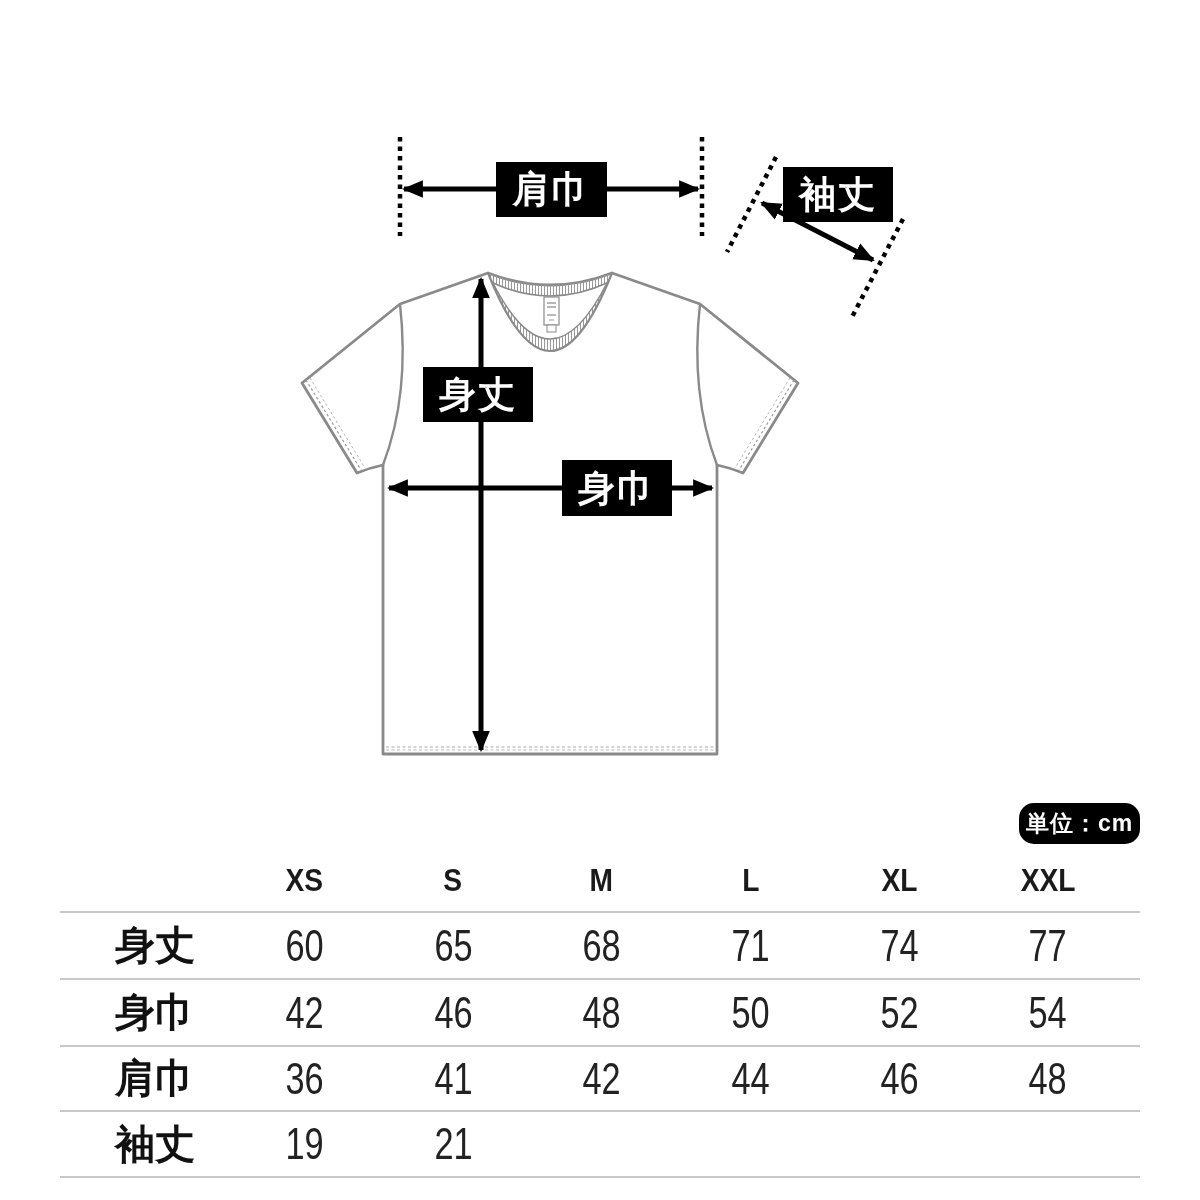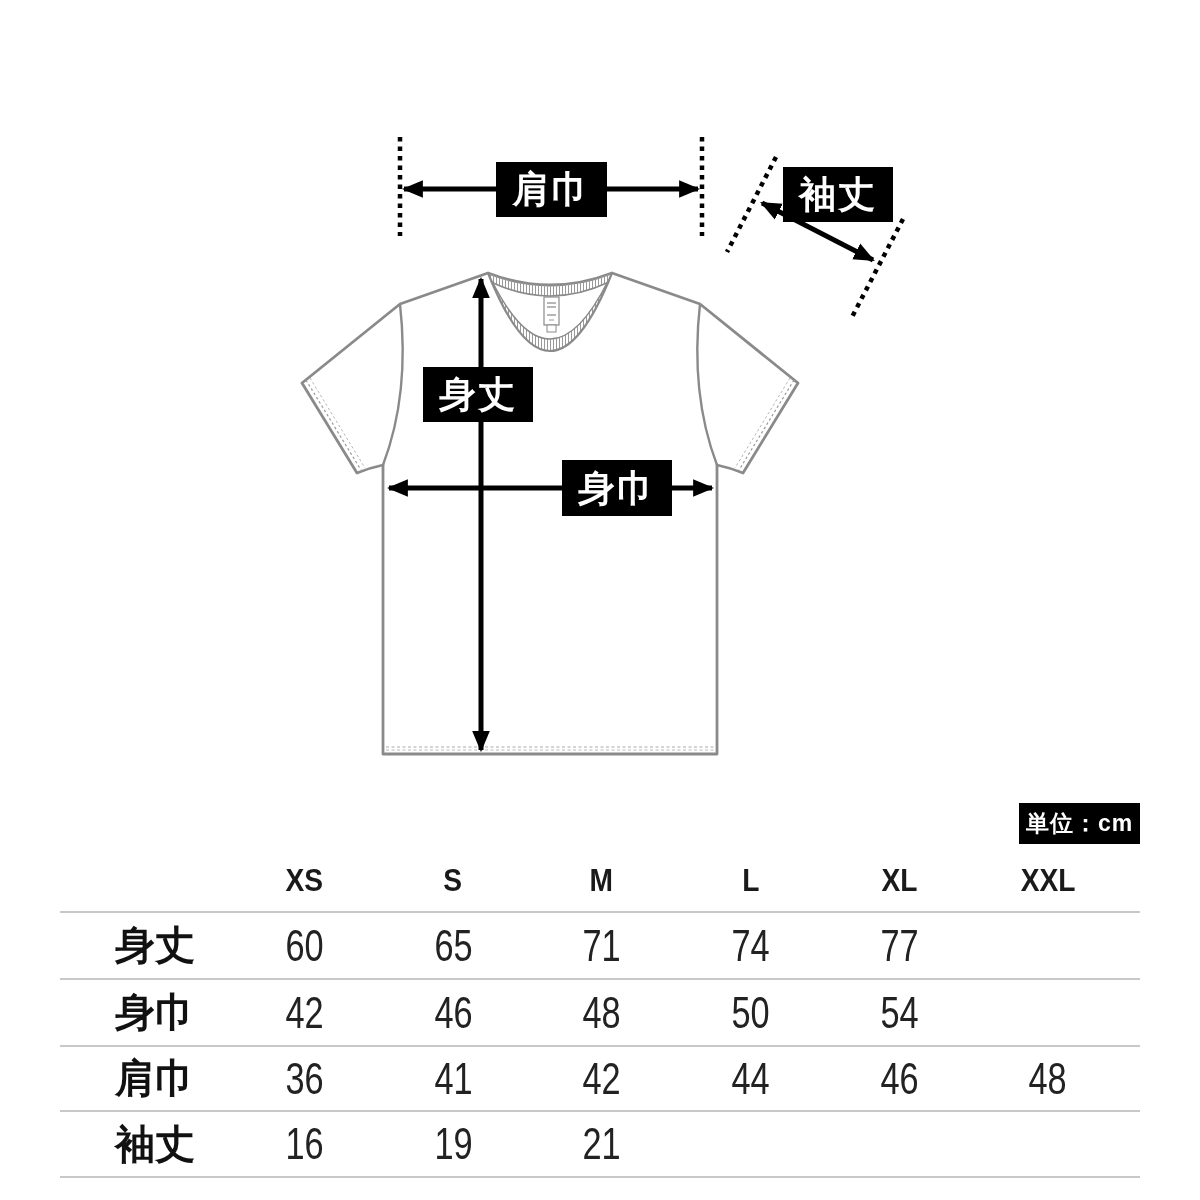"単位：cm" .unit-badge { border-radius: none -> 15px }
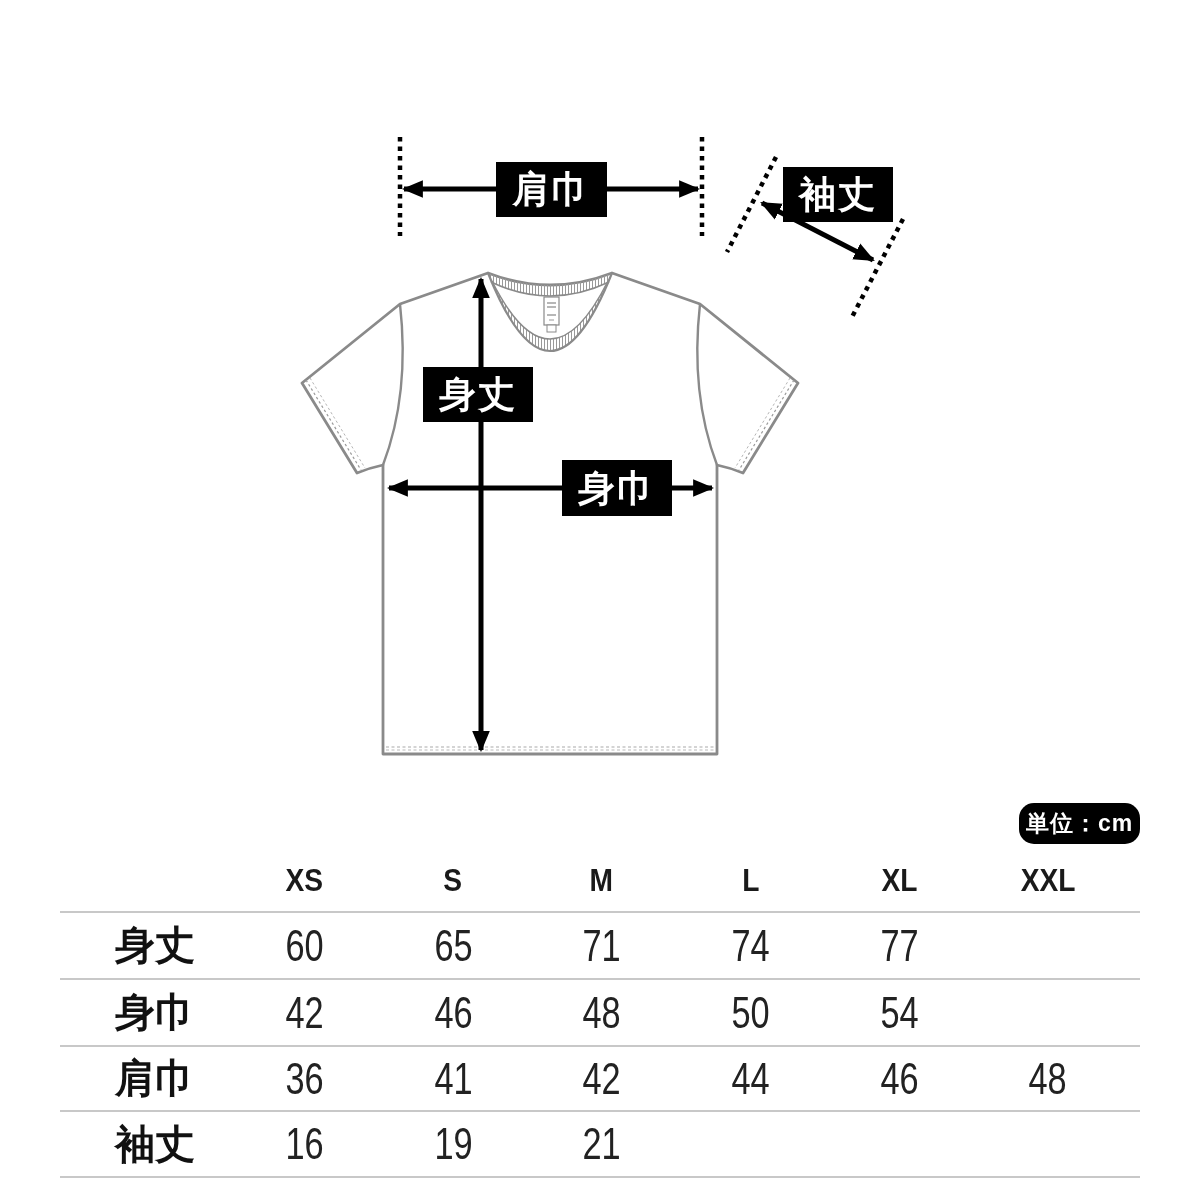"68" div.cell { html: none -> <div> <span>68</span> </div> }
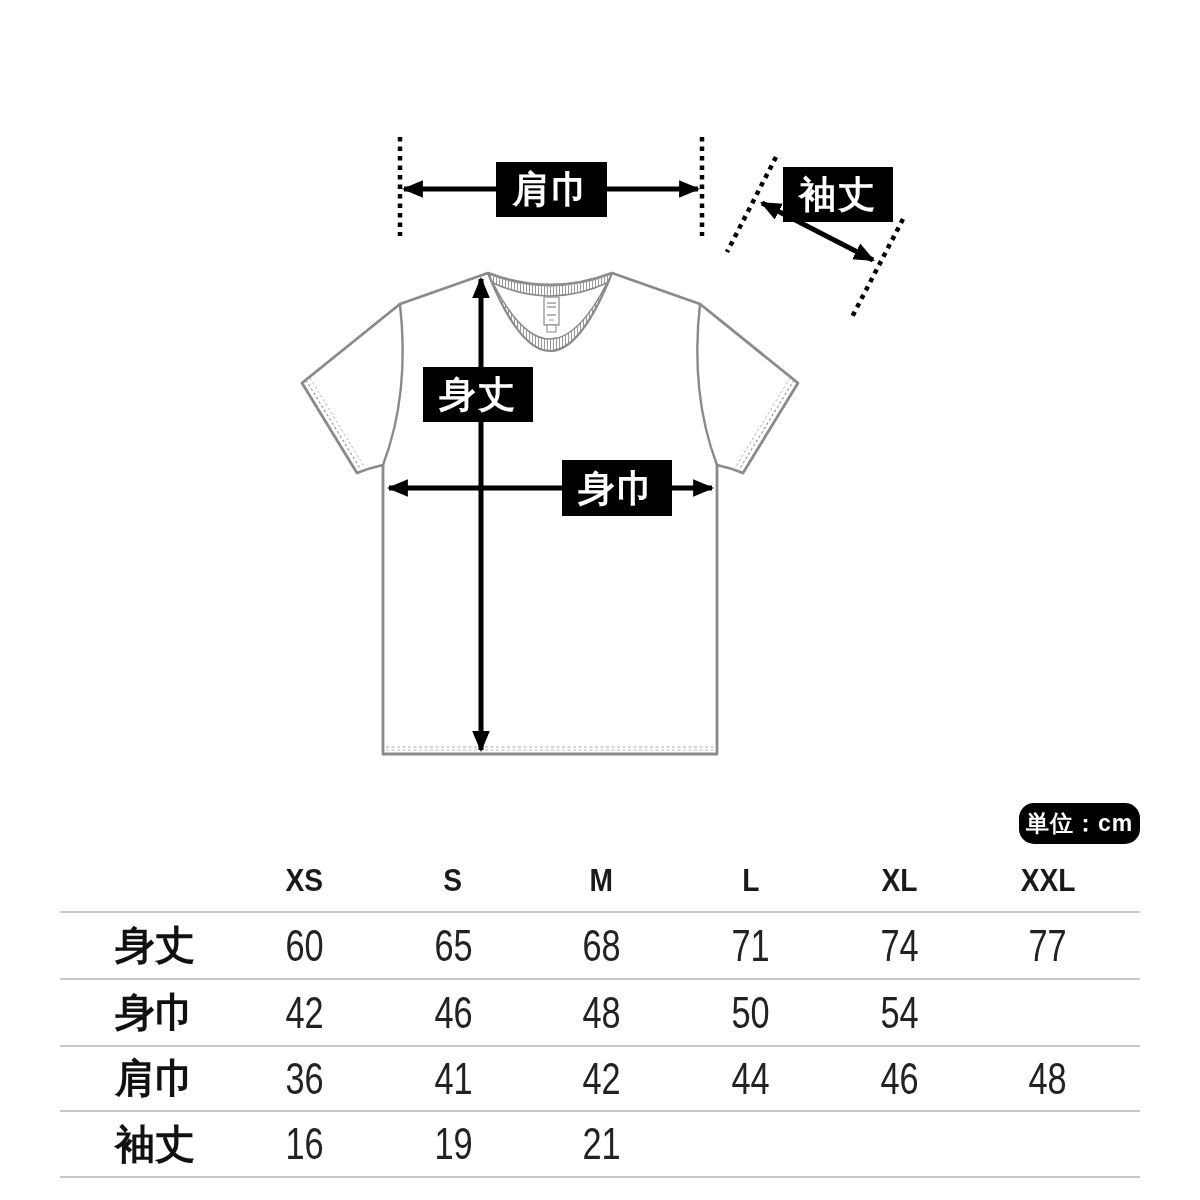"52" div.cell { html: none -> <div> <span>52</span> </div> }
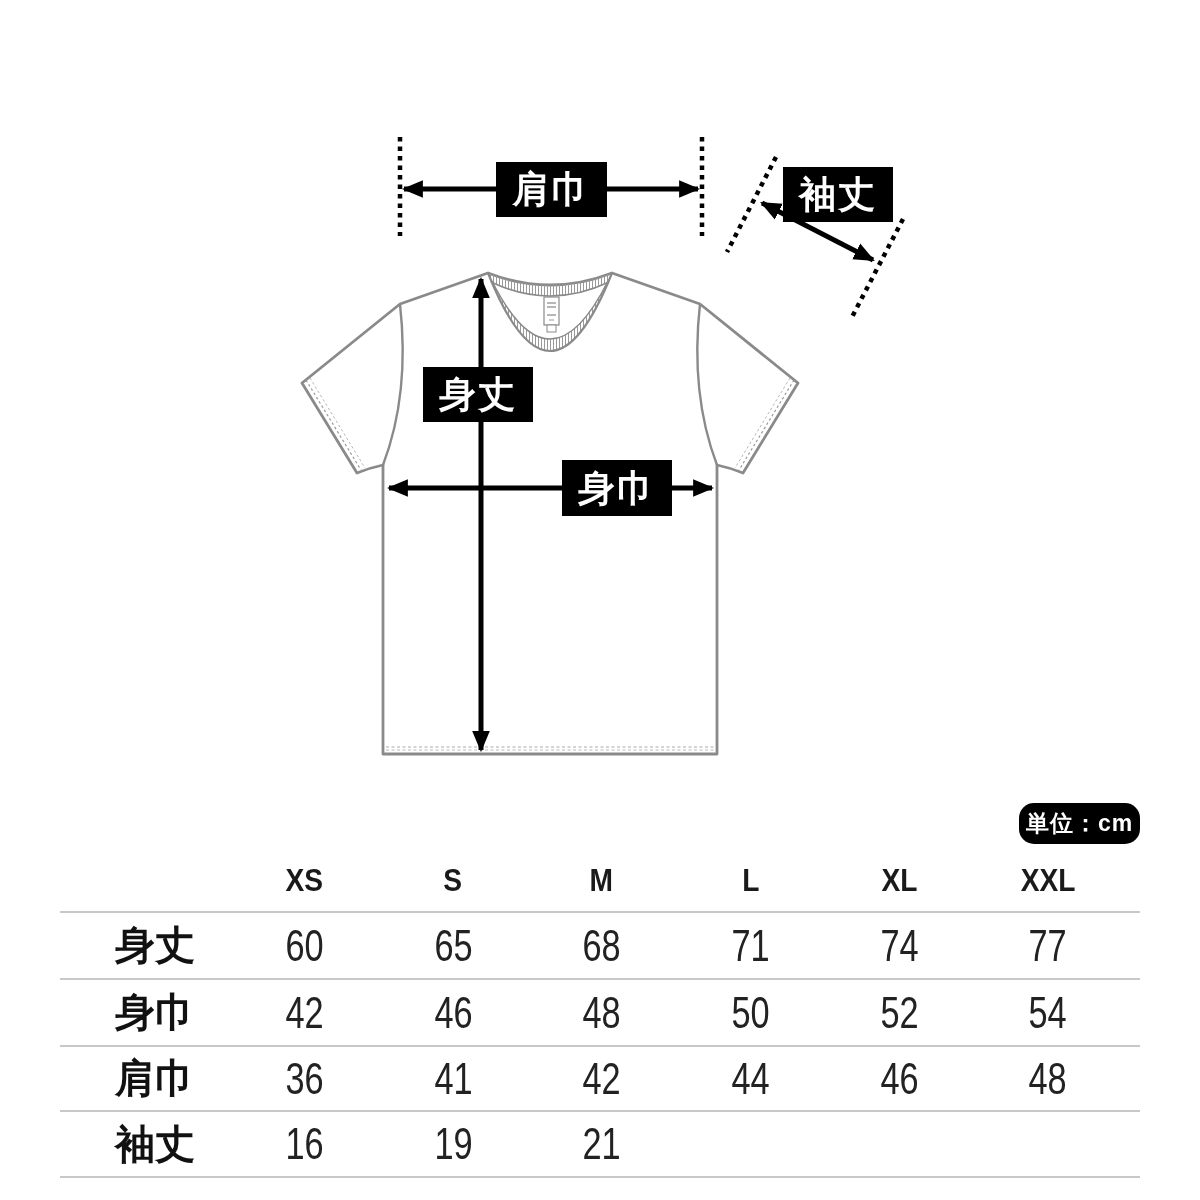"16" div.cell { html: <div> <span>16</span> </div> -> none }
